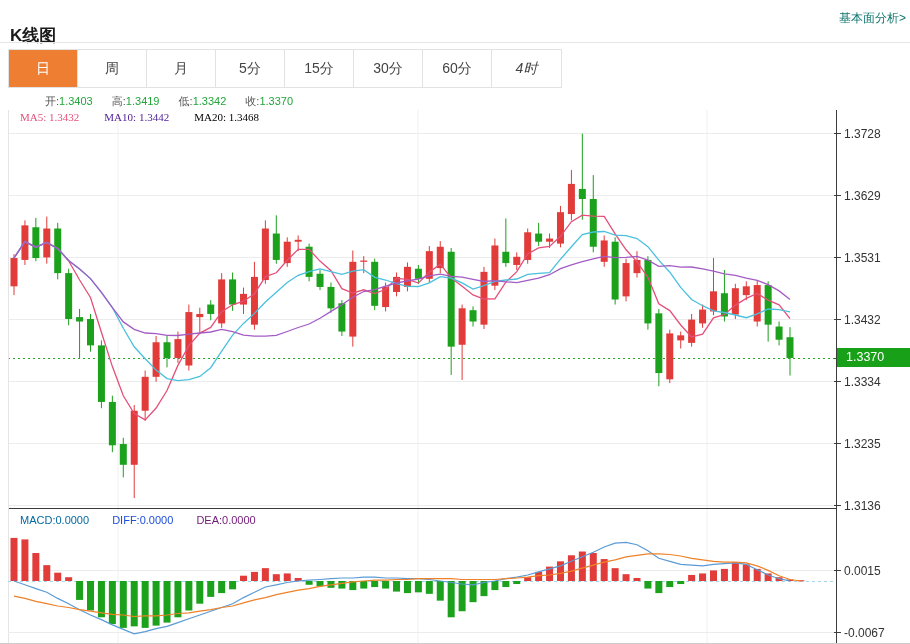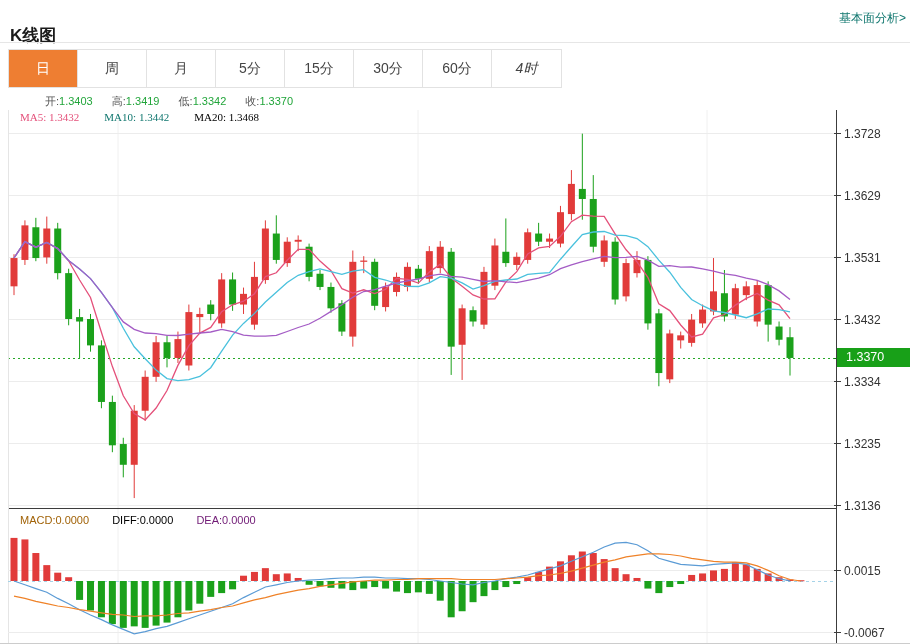"MA10: 1.3442" span.grp { color: #0f766e -> #4c1d95 }
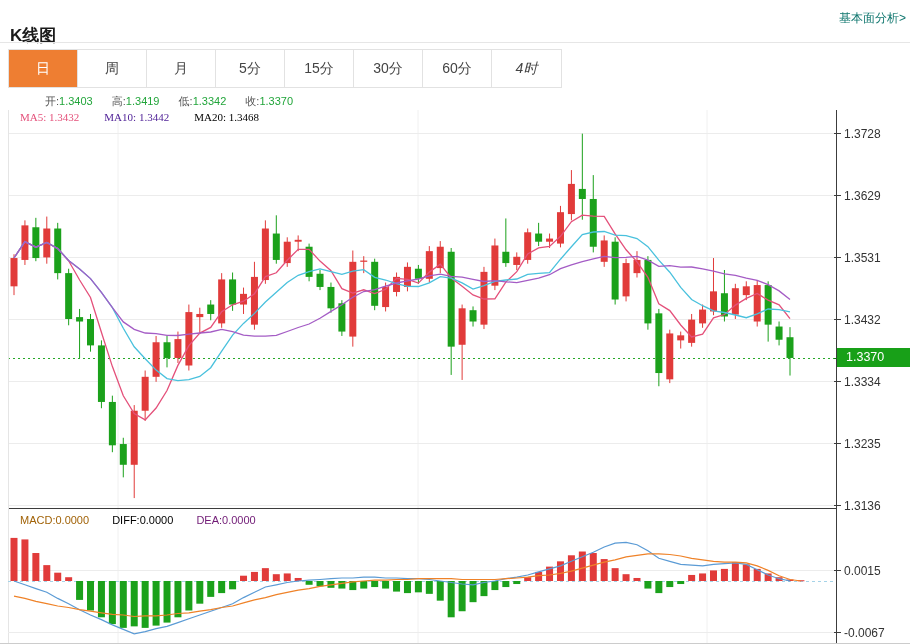"MACD:0.0000" span.grp { color: #a16207 -> #0369a1 }
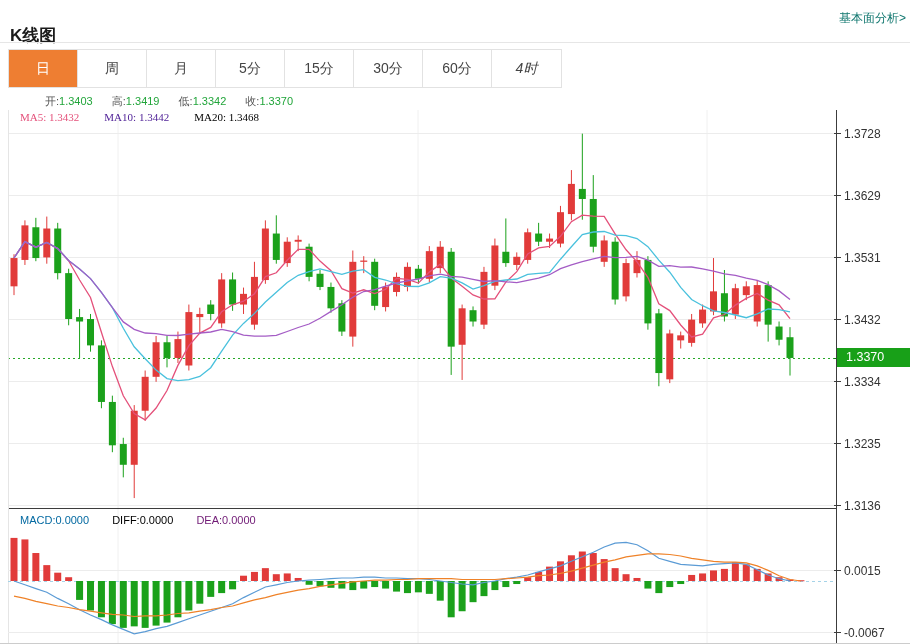"DIFF:0.0000" span.grp { color: #000000 -> #1d4ed8 }
